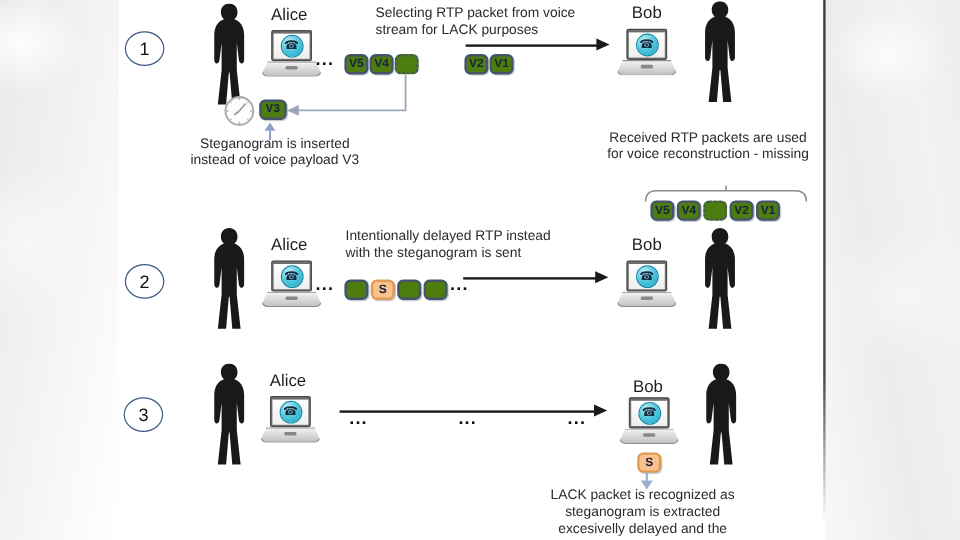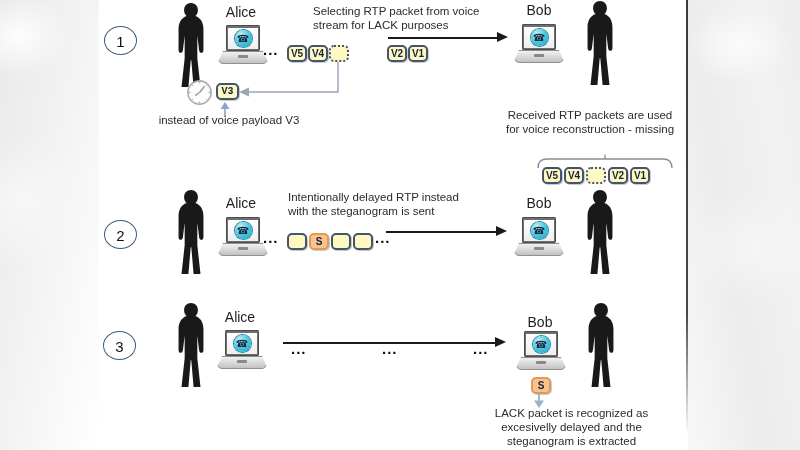"V5" .pkt { background: #fef9c3 -> #4d7c0f }
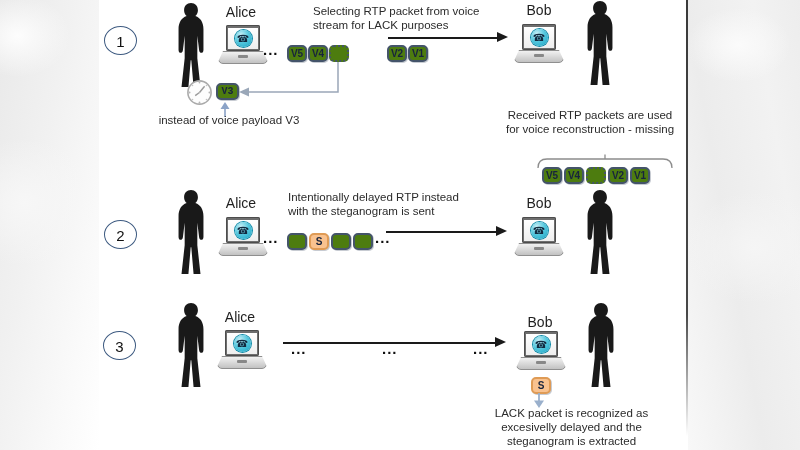"Steganogram is inserted" span { html: none -> <span>Steganogram is inserted</span> }
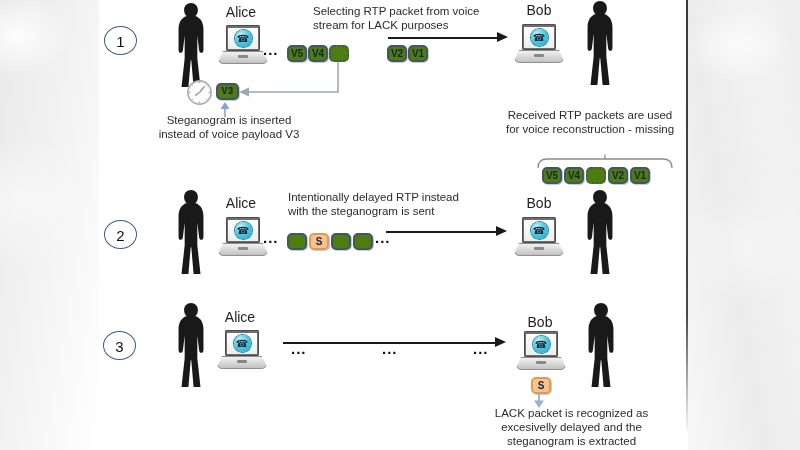"LACK packet is recognized as" div.note { left: 479px -> 443px }
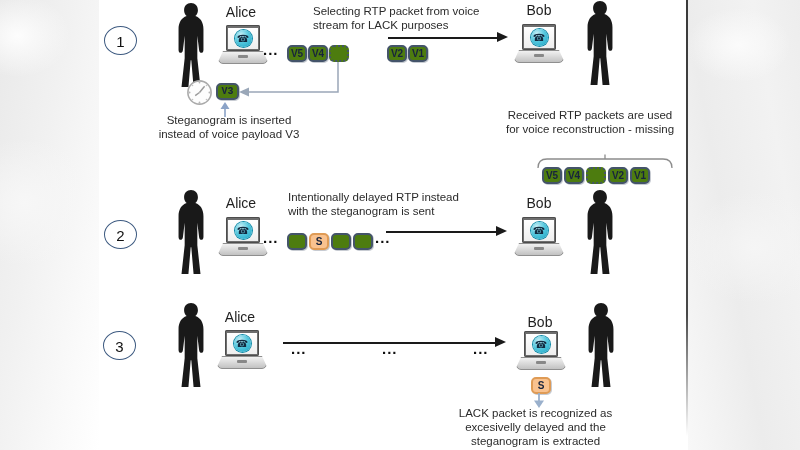"excesivelly delayed and the" span { order: before "steganogram is extracted" -> after "steganogram is extracted" }
